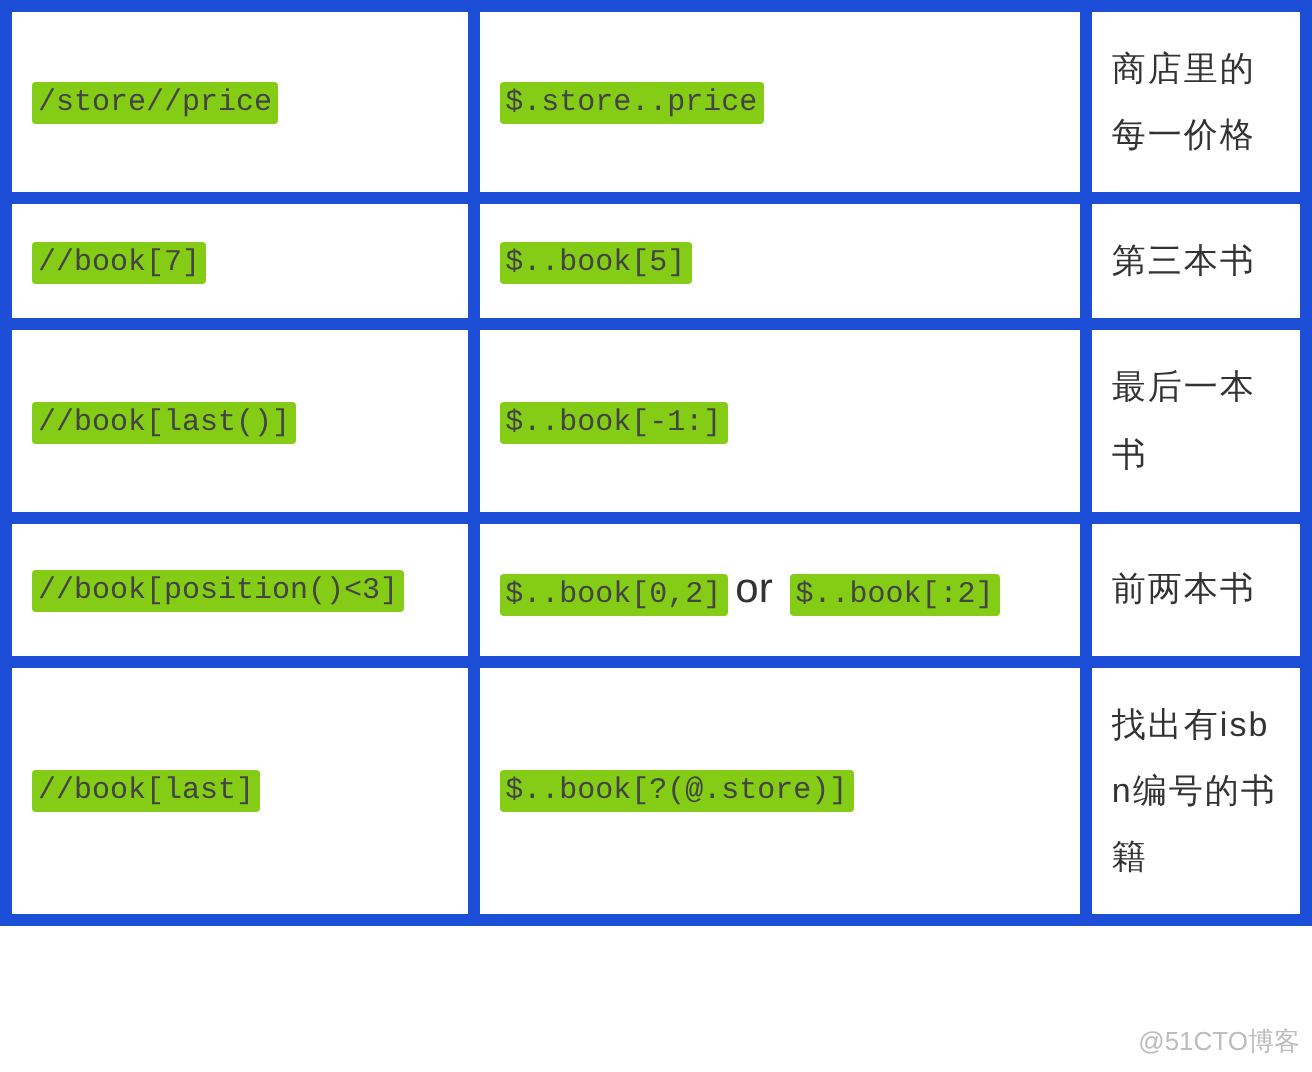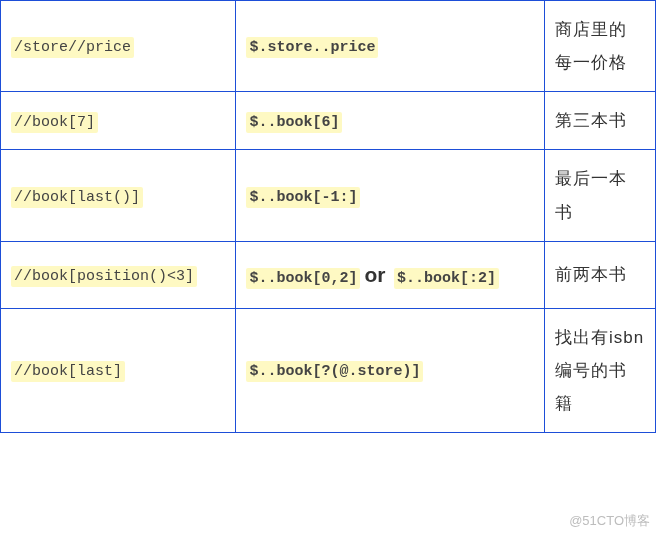"商店里的每一价格" .table td { border: 1px solid #1d4ed8 -> 6px solid #1d4ed8 }
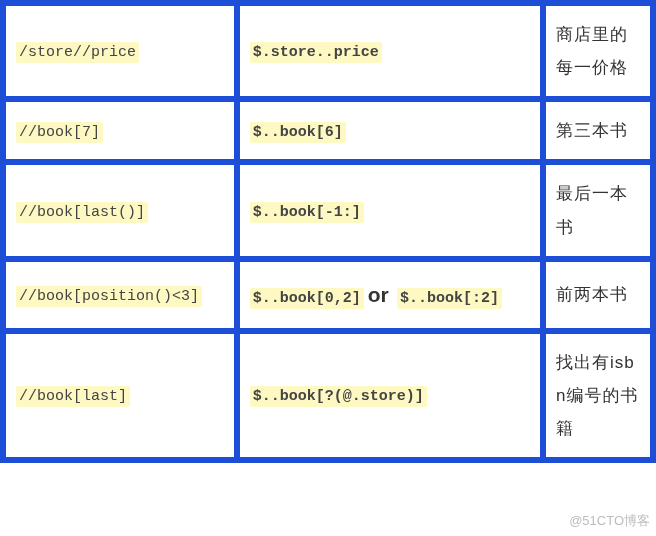"/store//price" code { background: #fef9c3 -> #84cc16 }
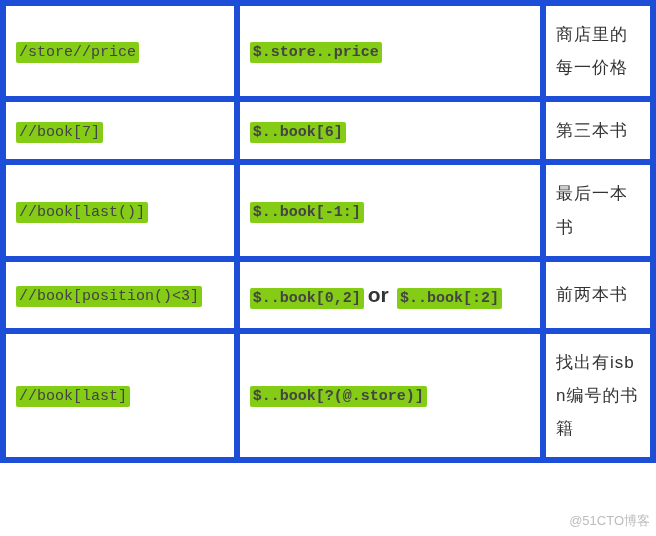"$.store..price" .table td.col-b { font-weight: bold -> none }
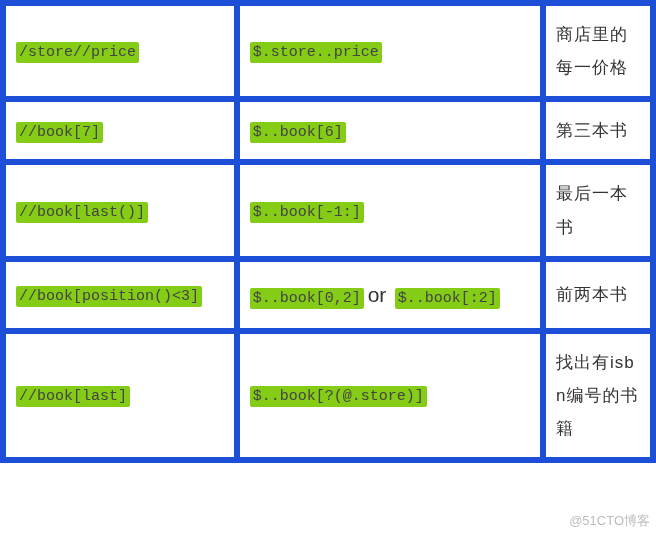"$..book[6]" code { text: 6 -> 5 }
